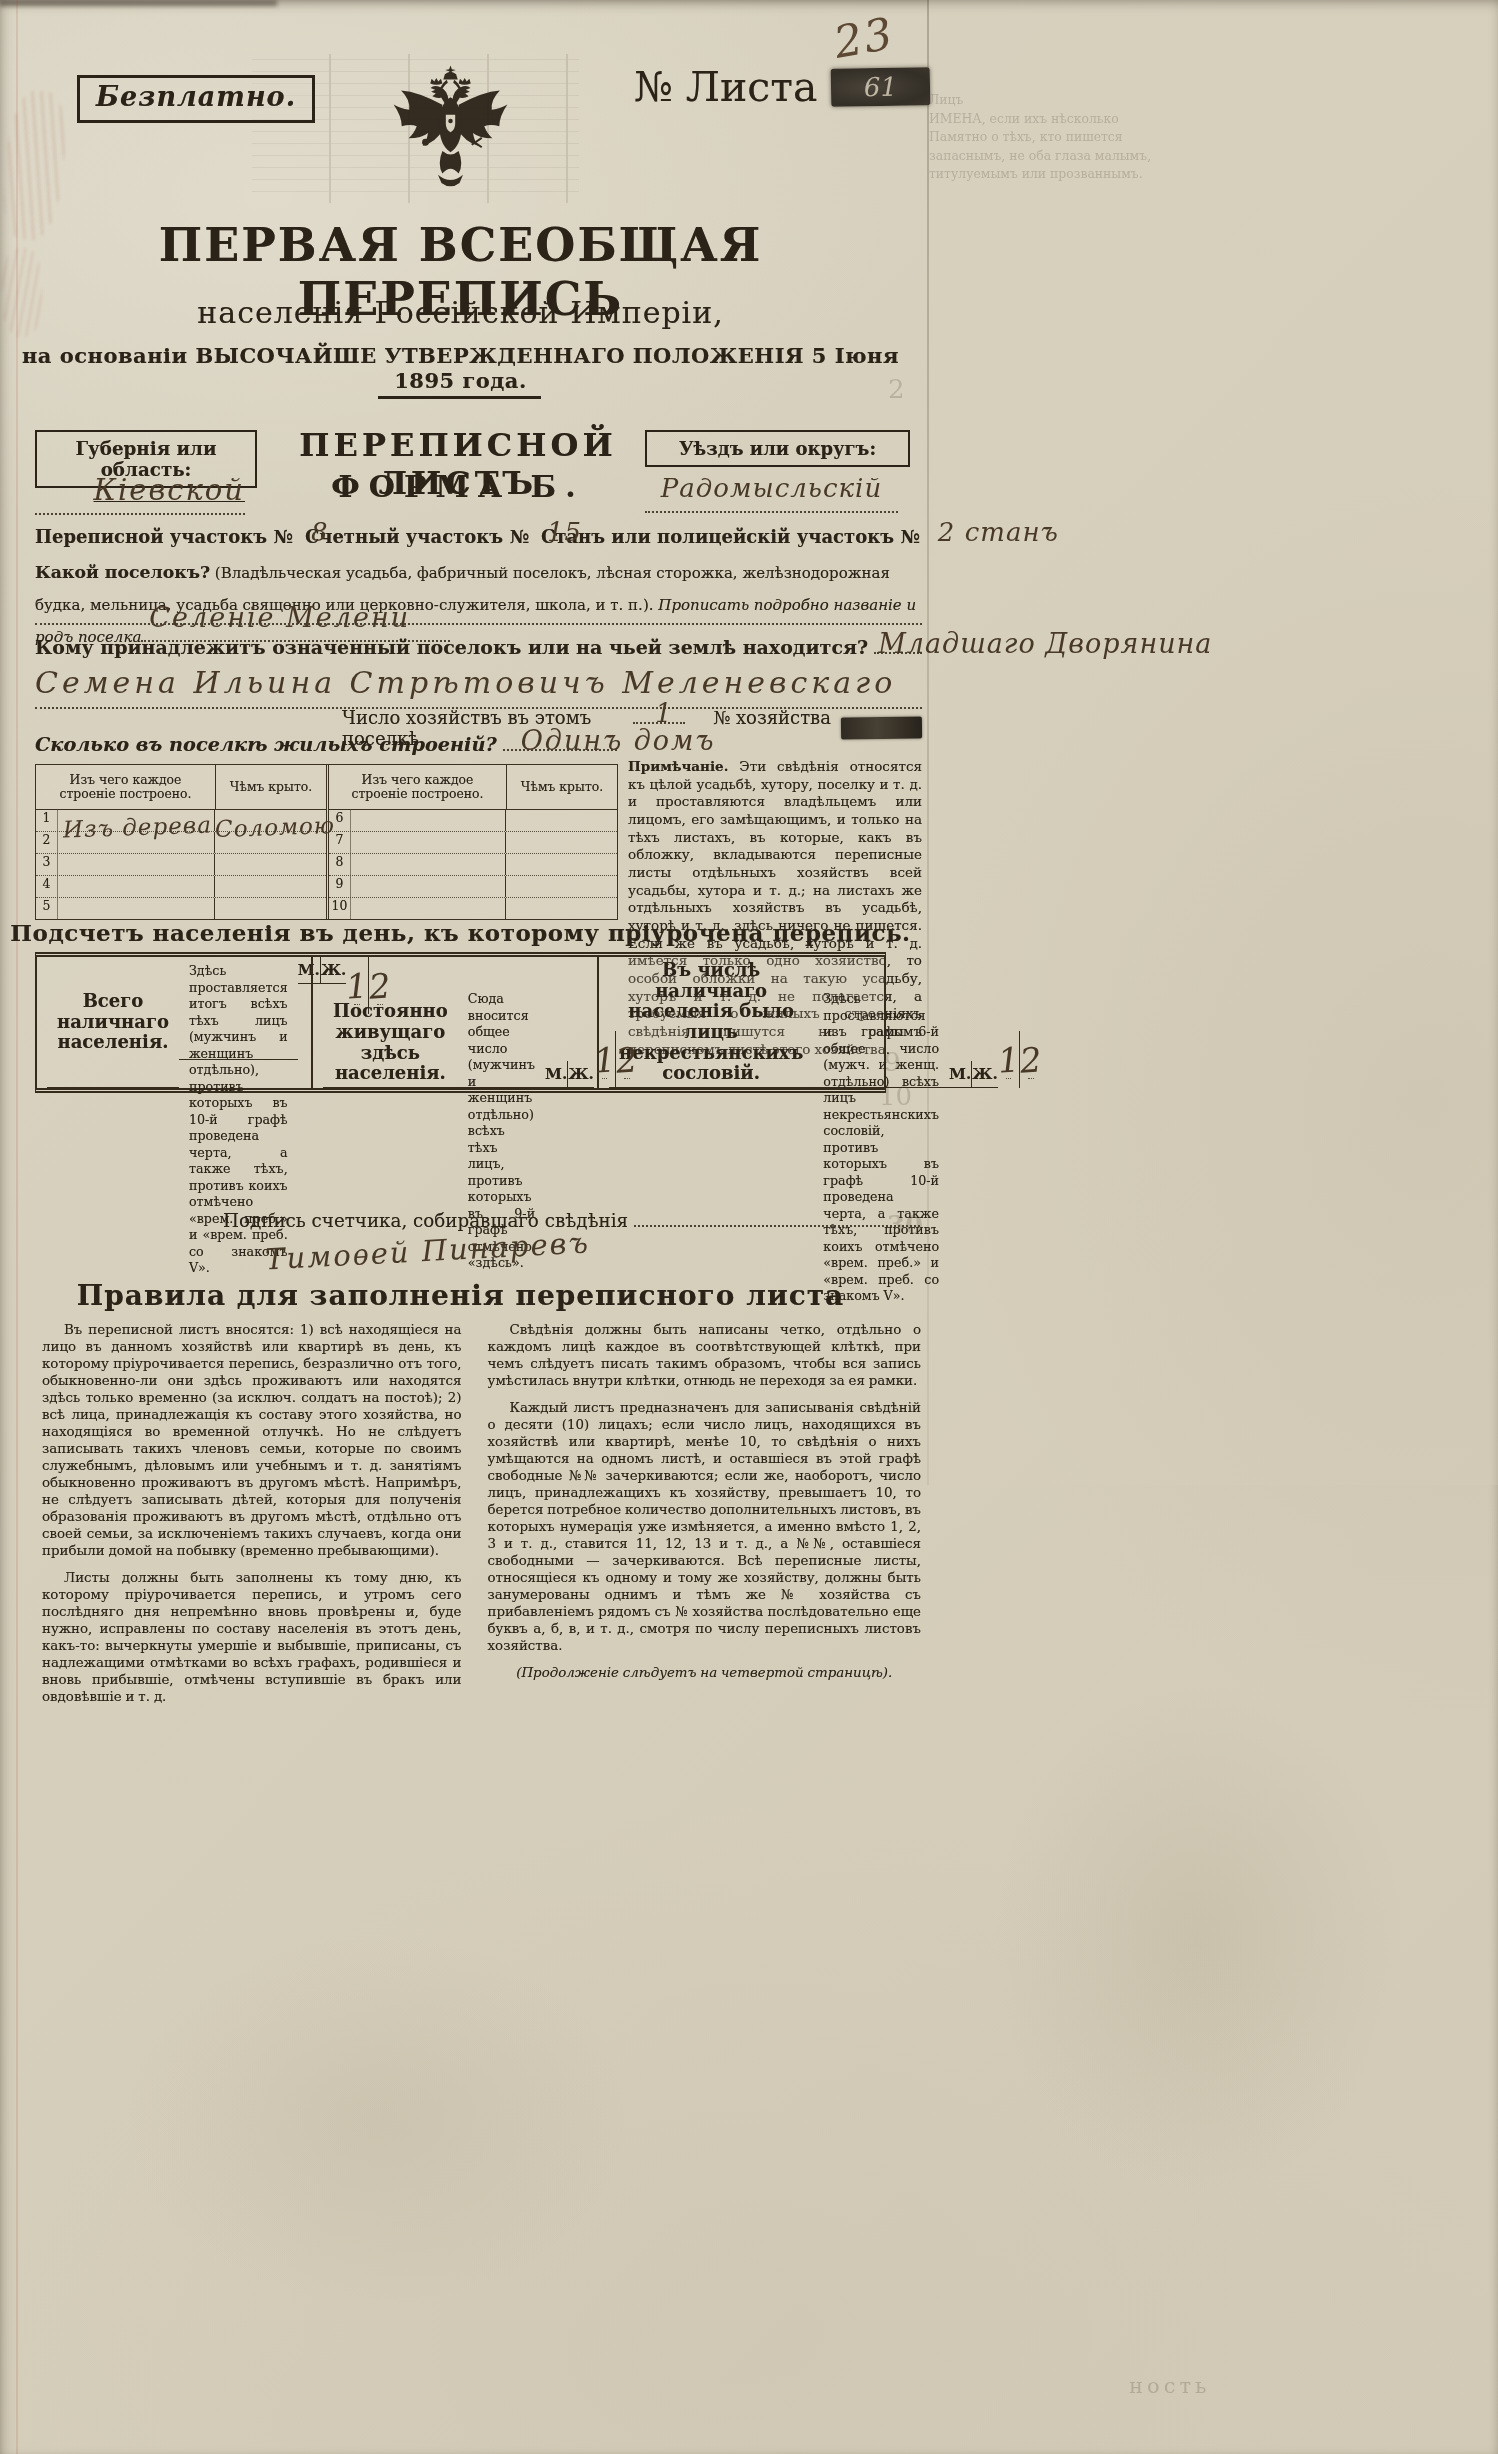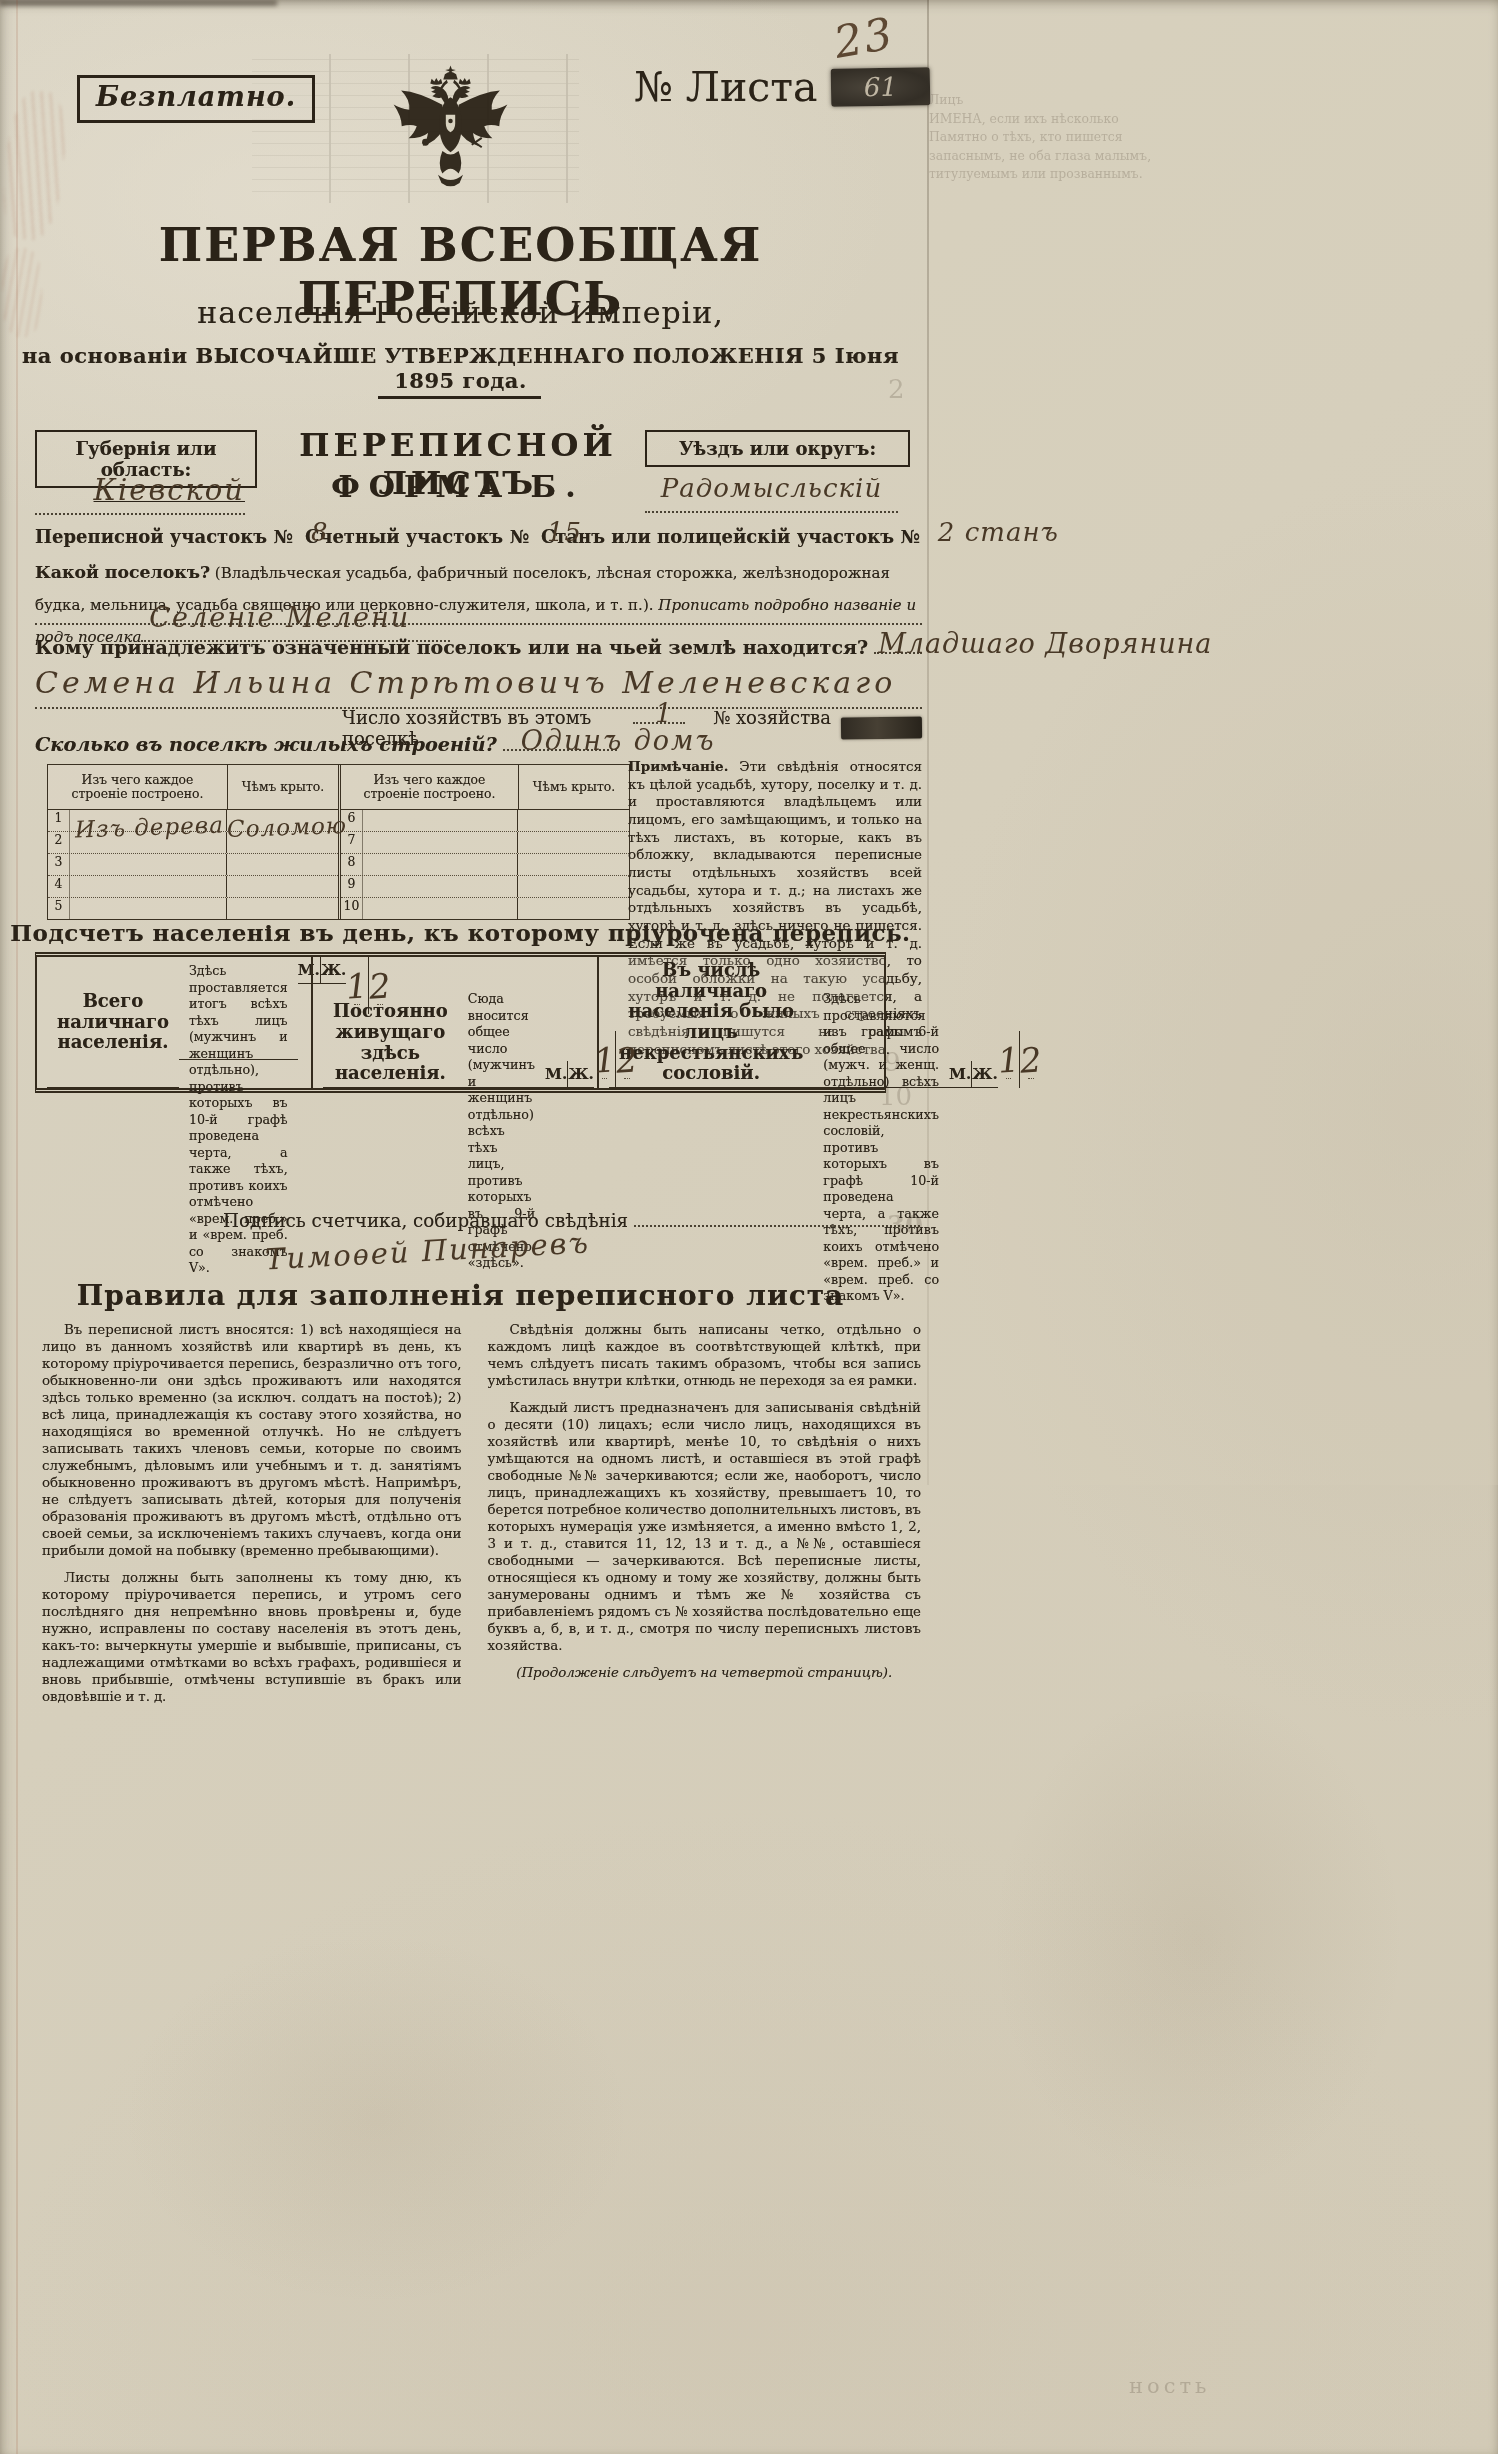"Изъ чего каждое строеніе построено." .btable { margin-left: 12px -> none }
